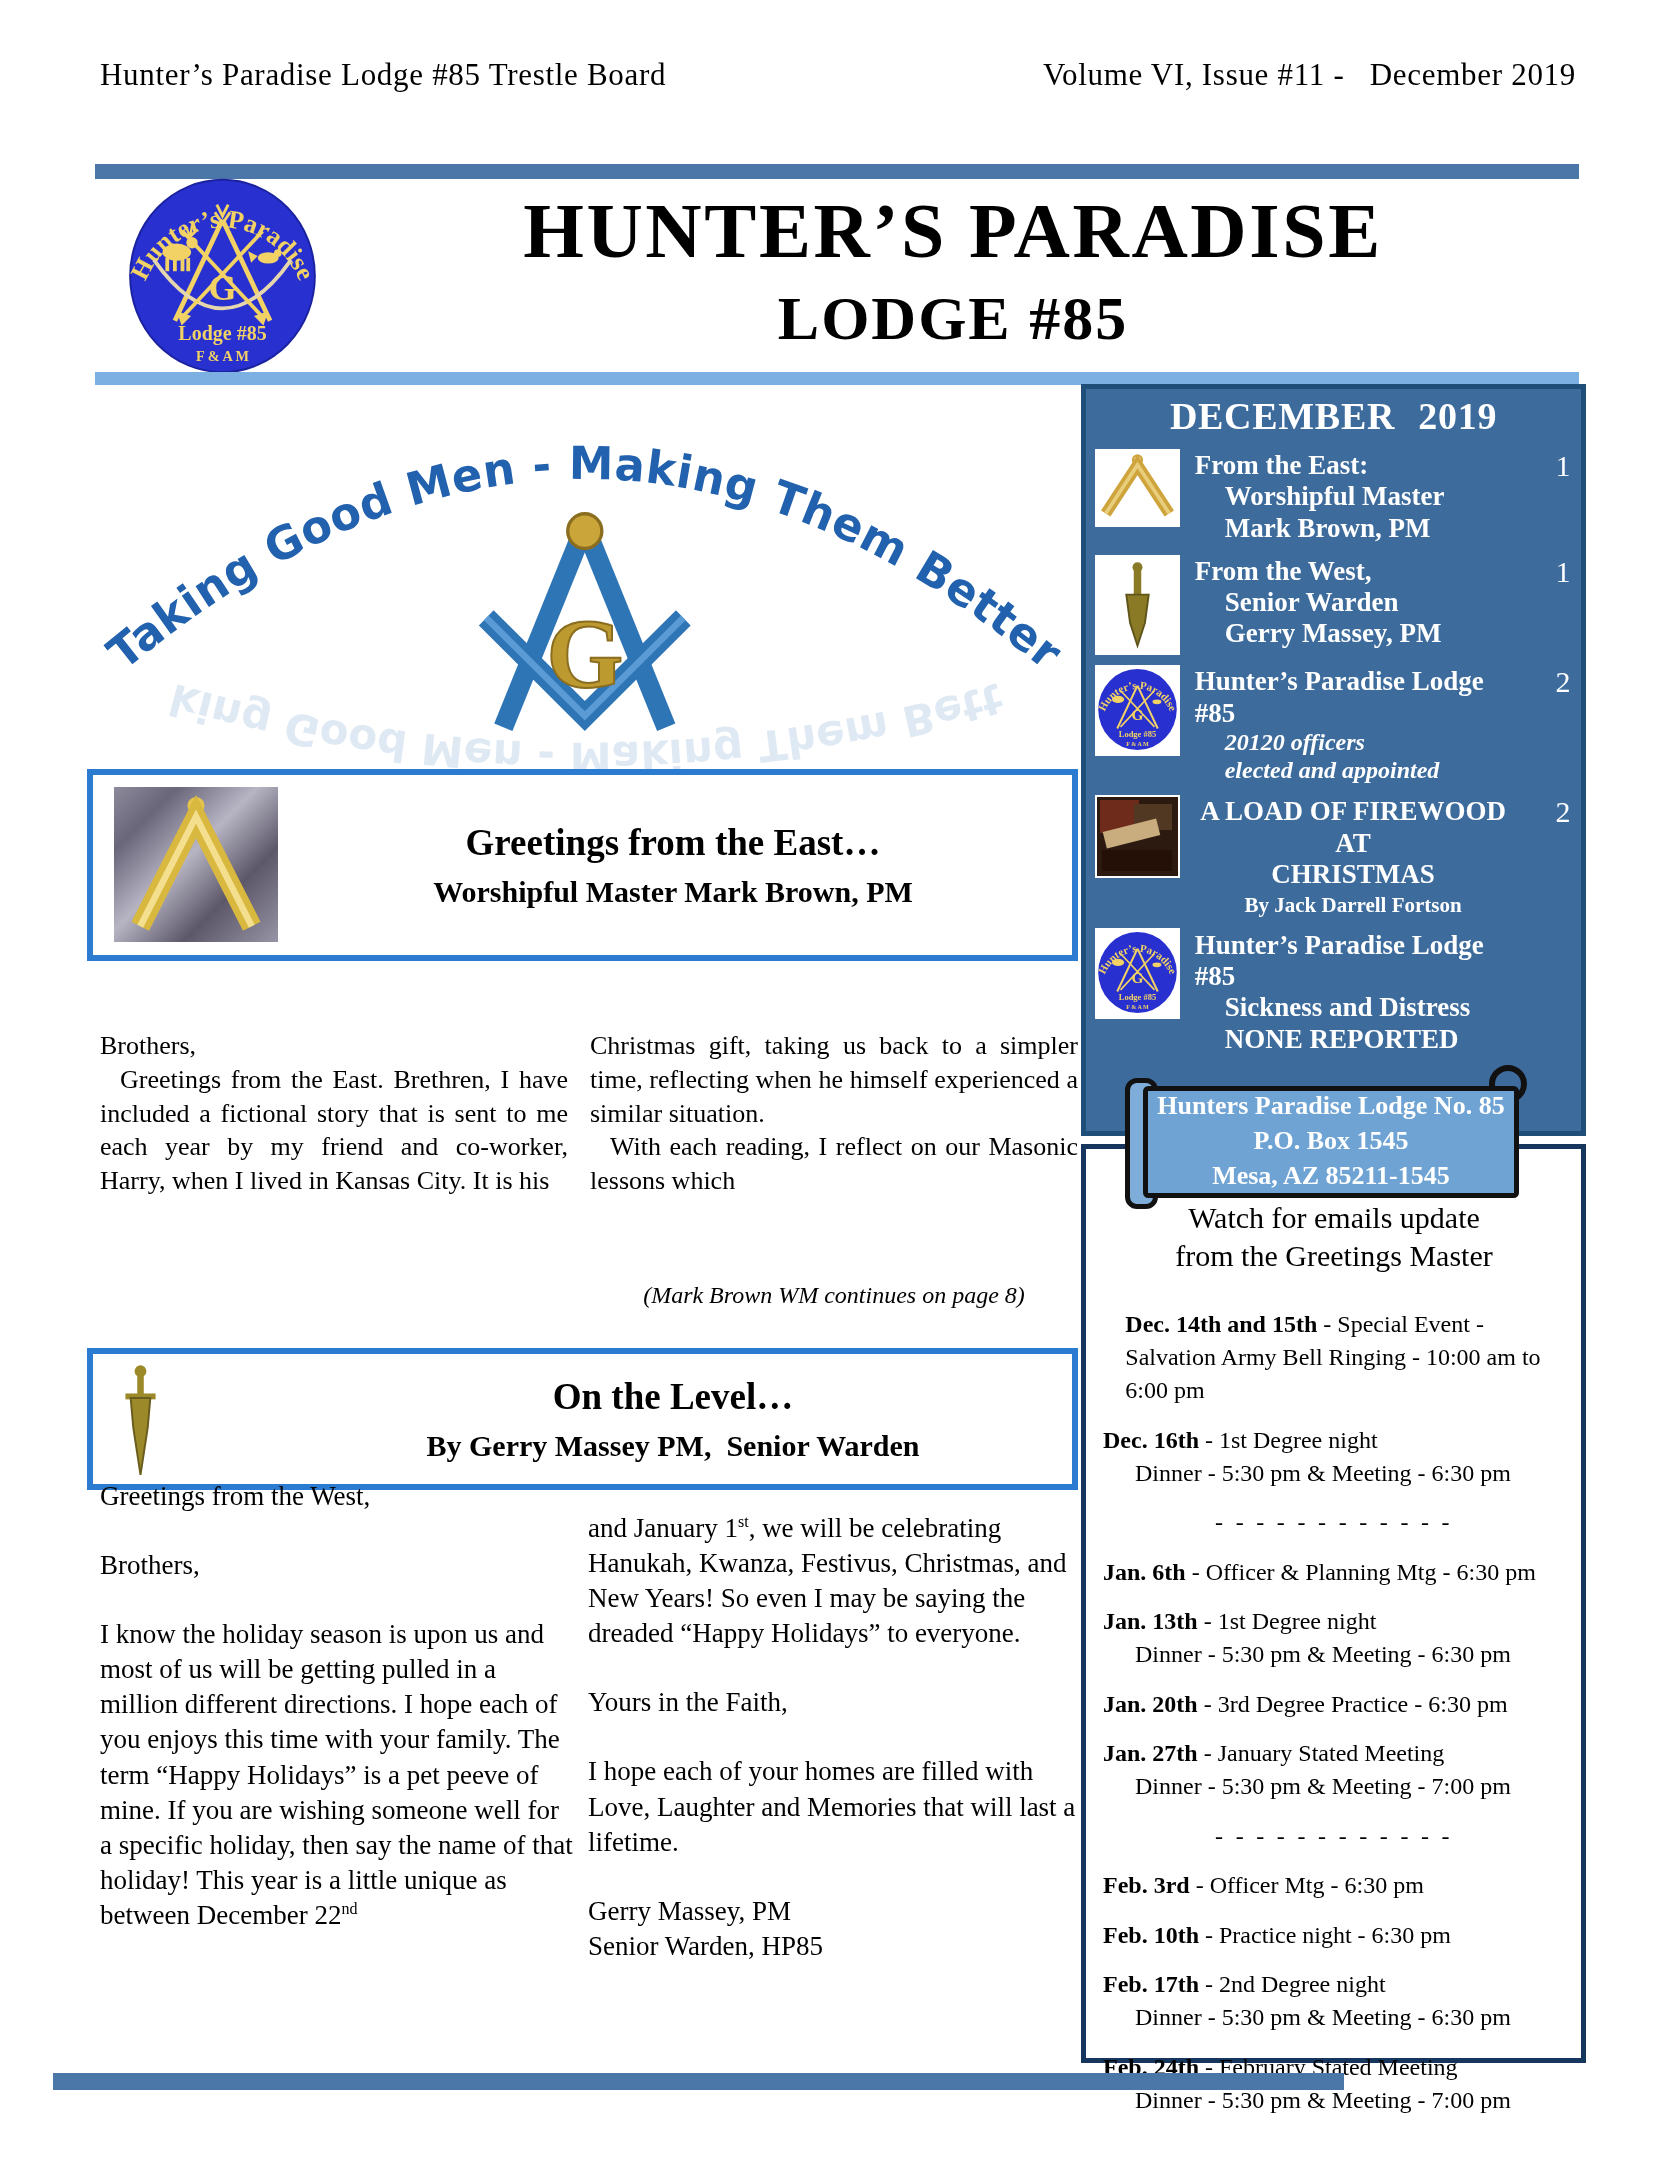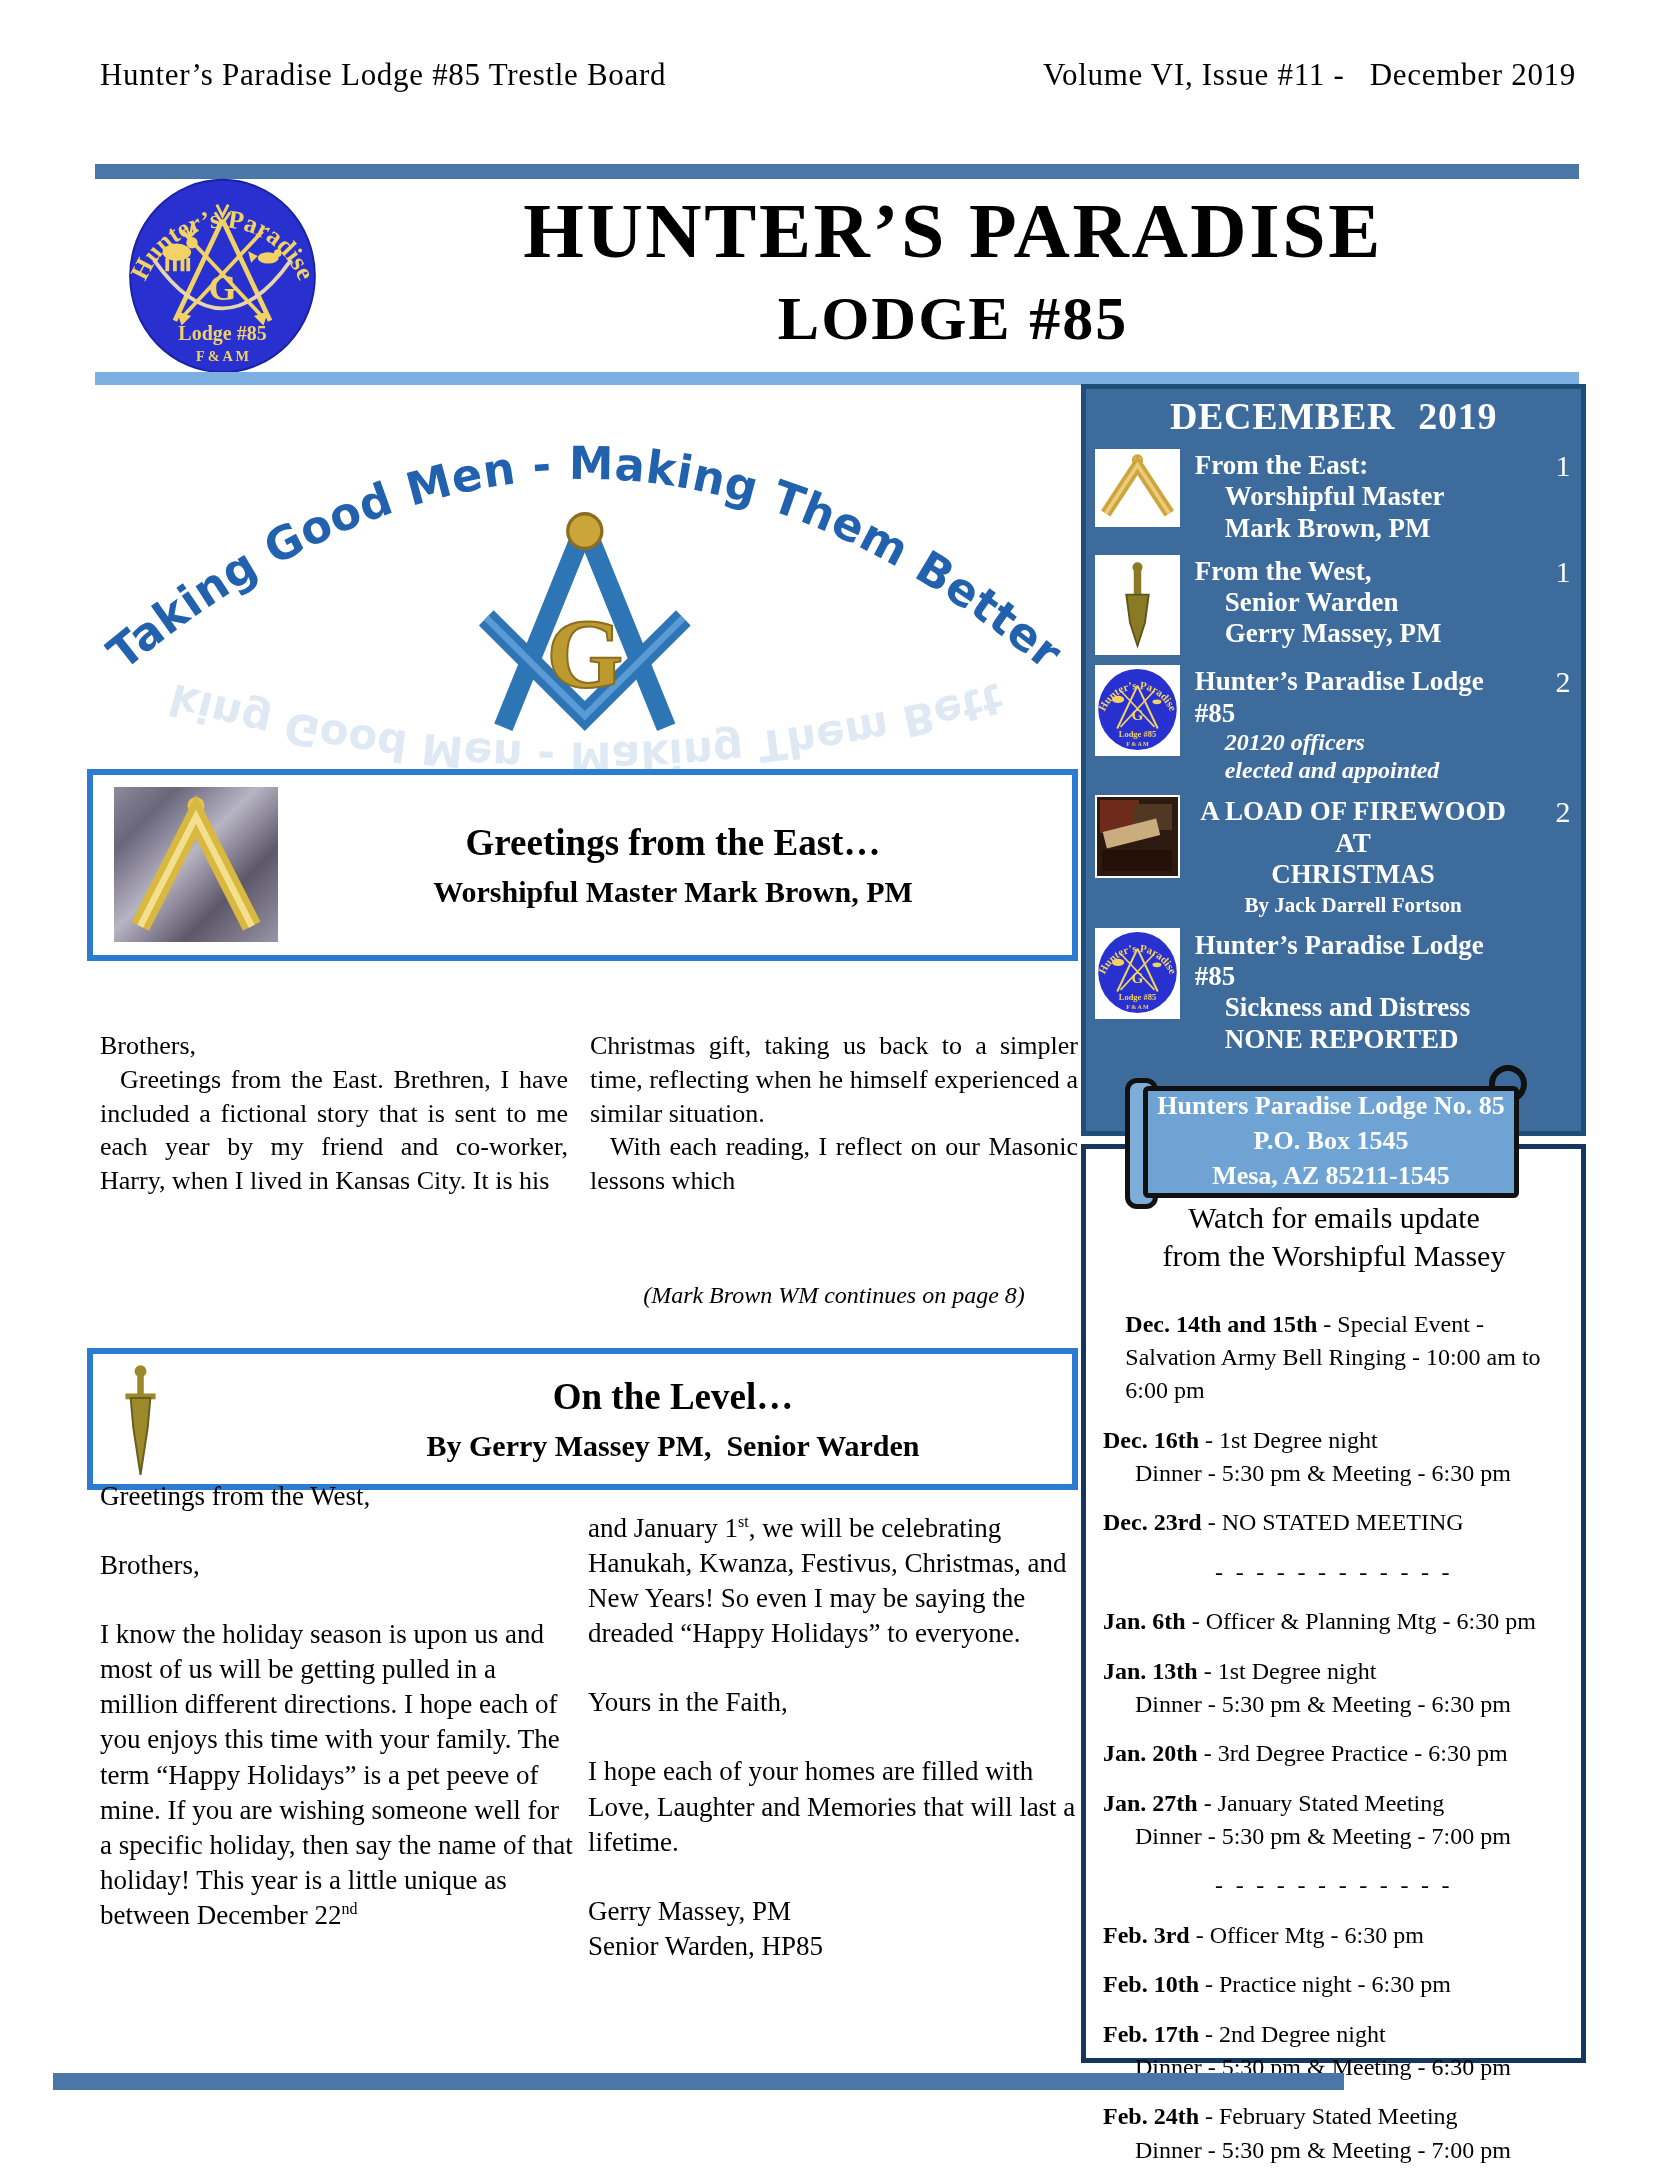"from the Worshipful Massey" div.up-sub { text: Worshipful Massey -> Greetings Master }
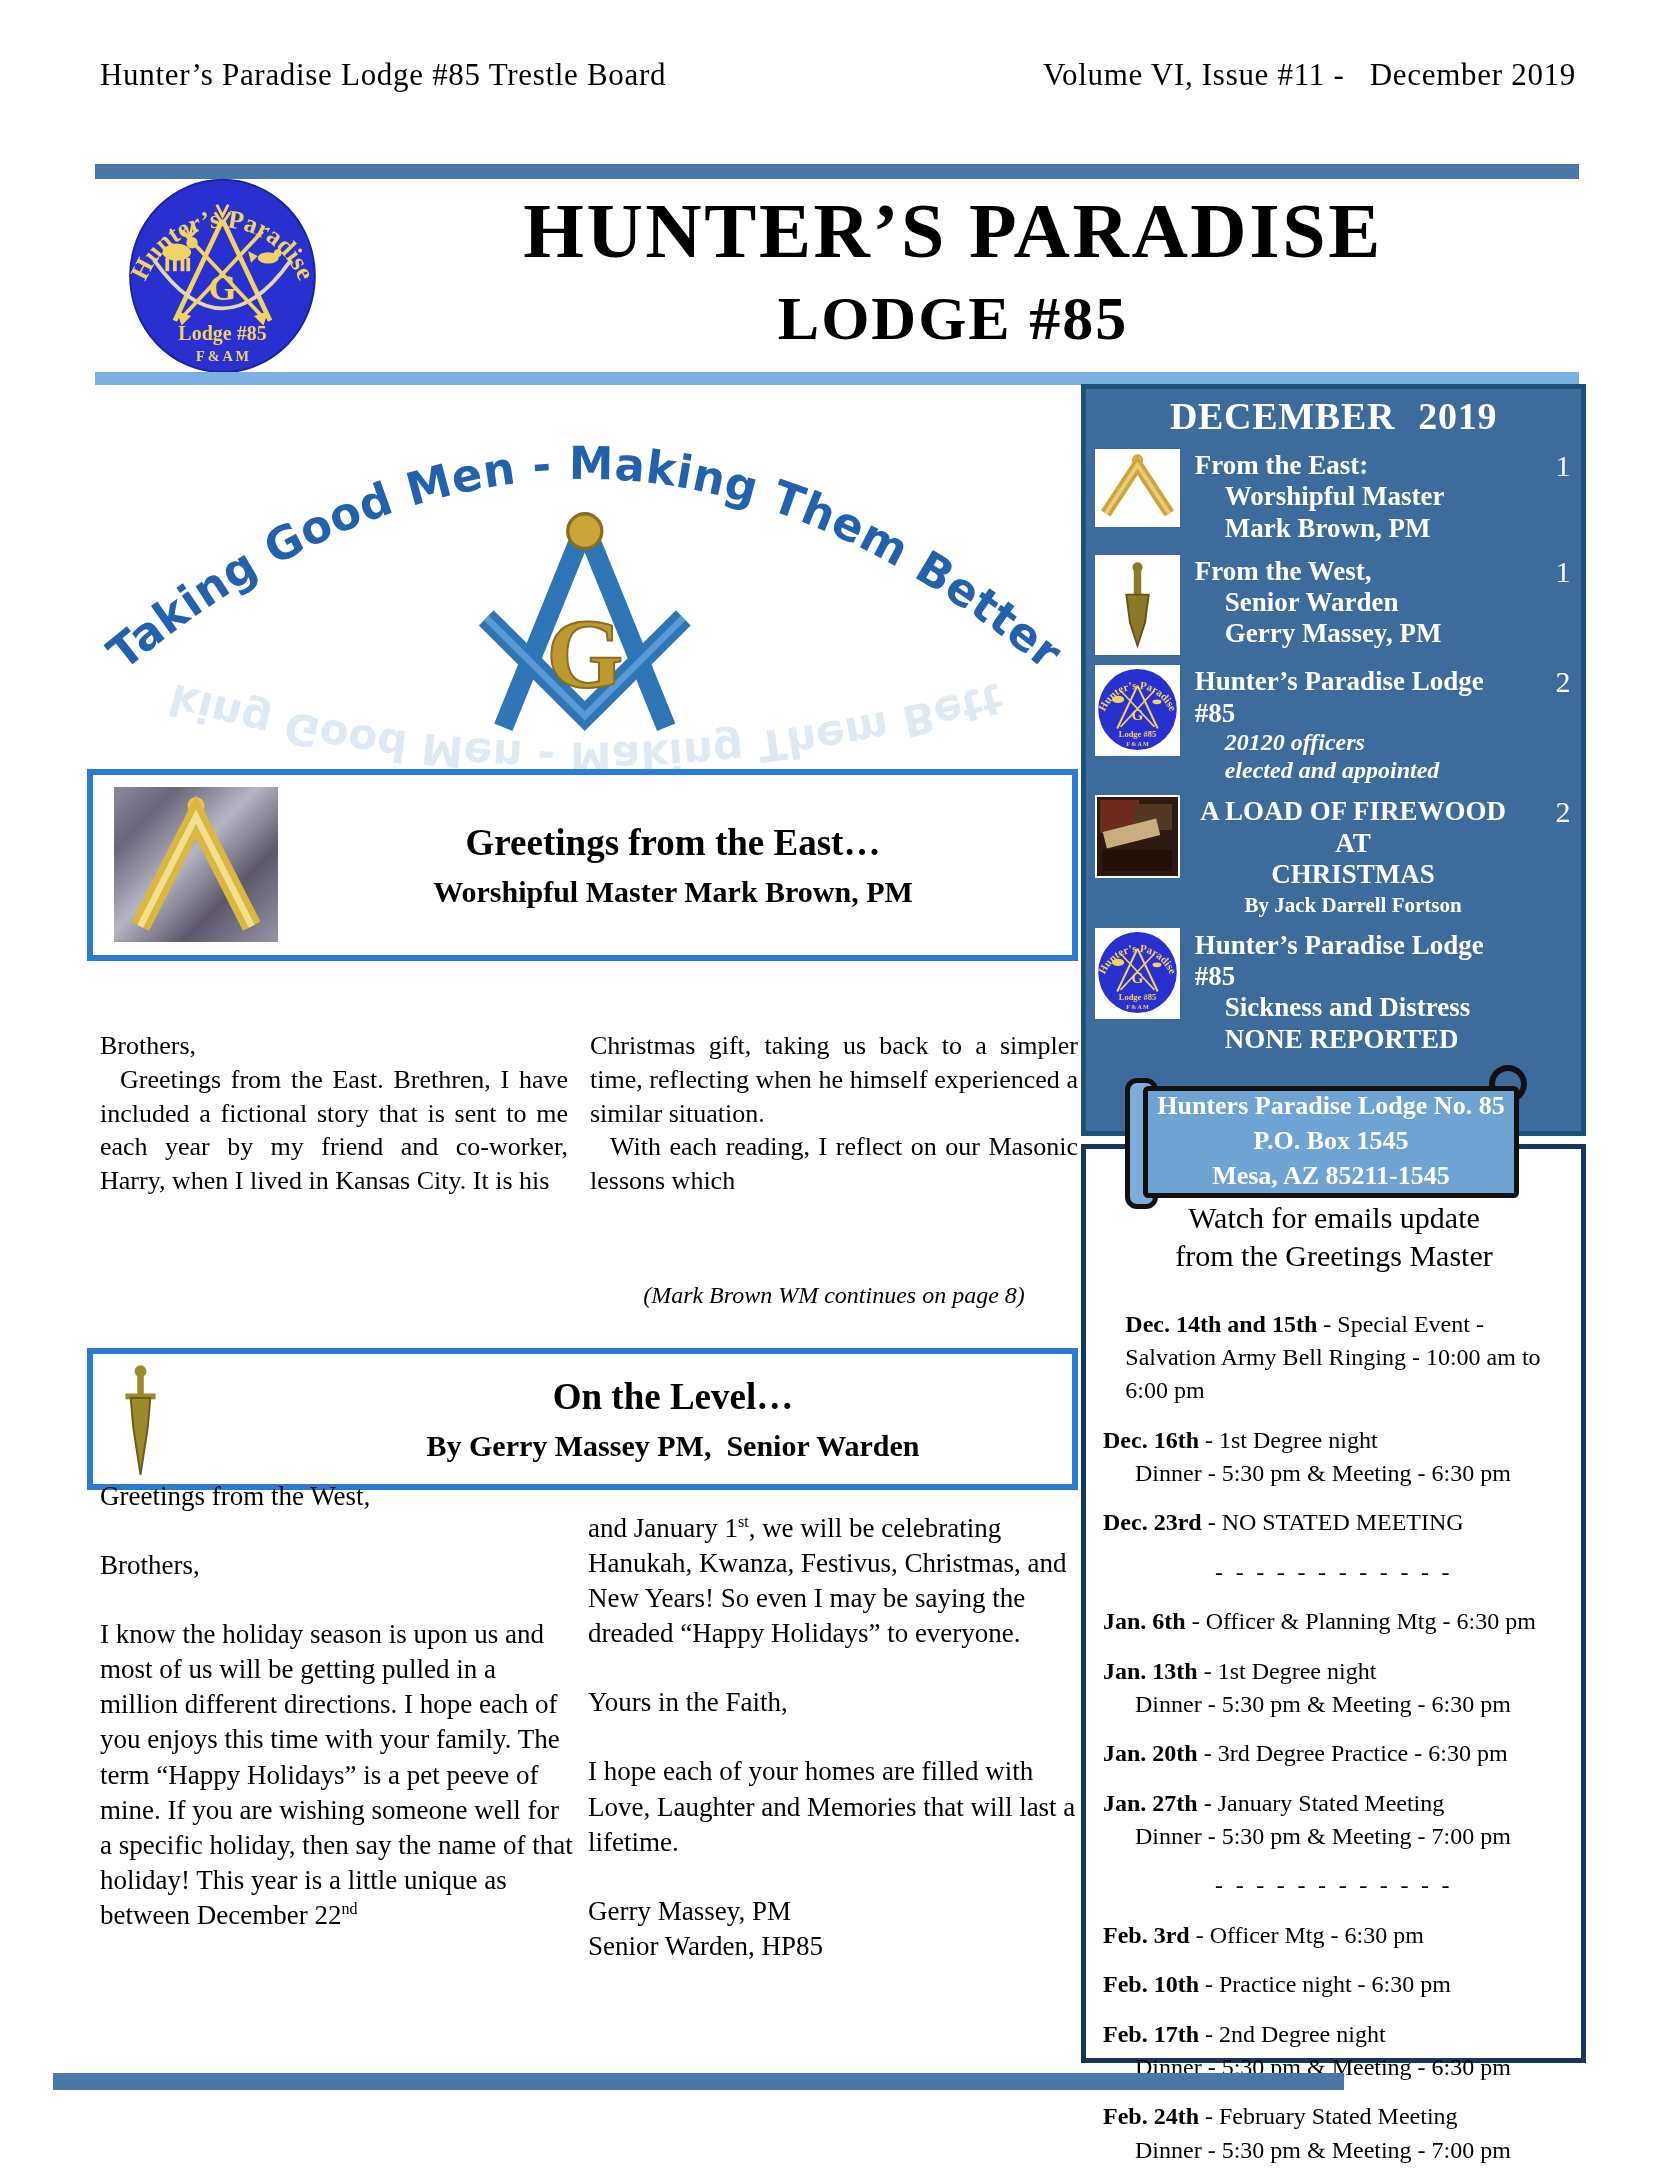"Dec. 23rd - NO STATED" div.event { html: <div> <span>Dec. 23rd</span> <span>- NO STATED MEETING</span> </div> -> none }
